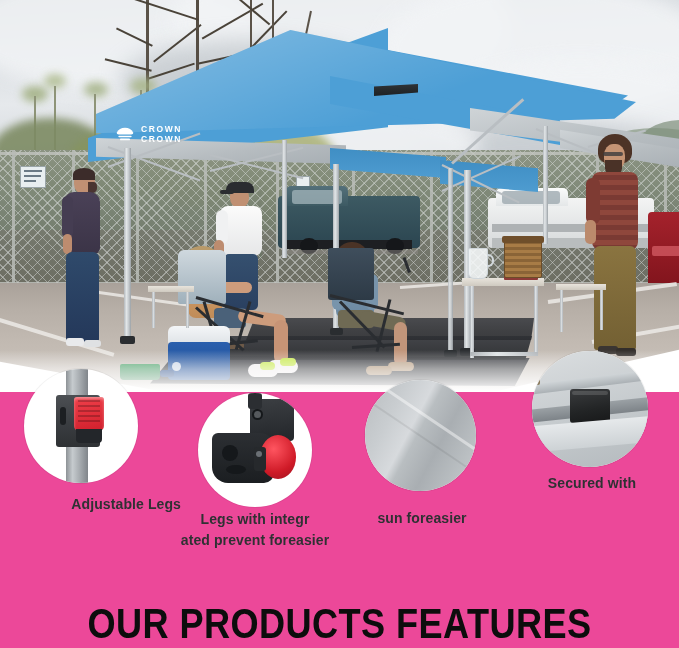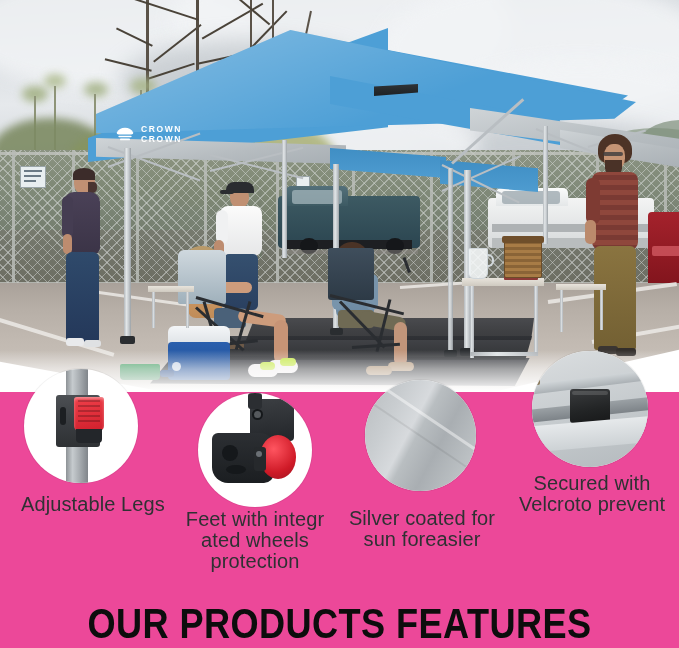"Secured with" .cap { font-size: 20px -> 14px; font-weight: 400 -> 700 }
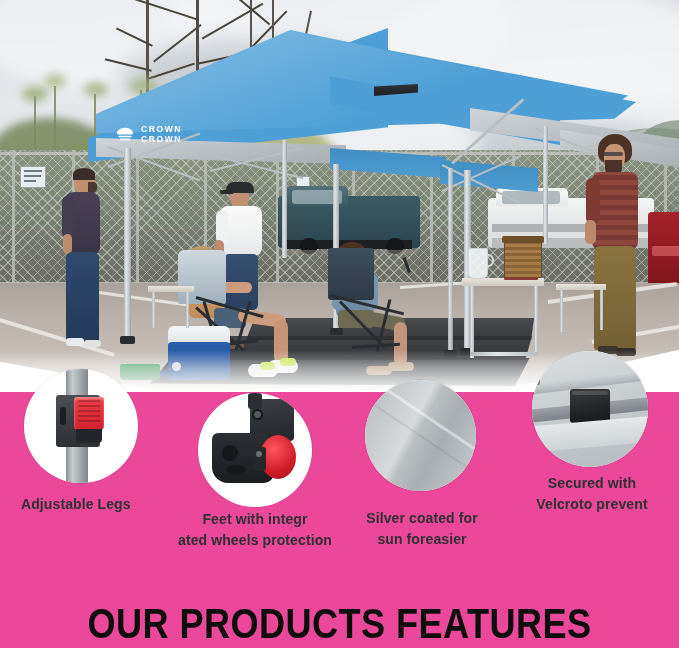"Adjustable Legs" div.cap { text-align: left -> right }
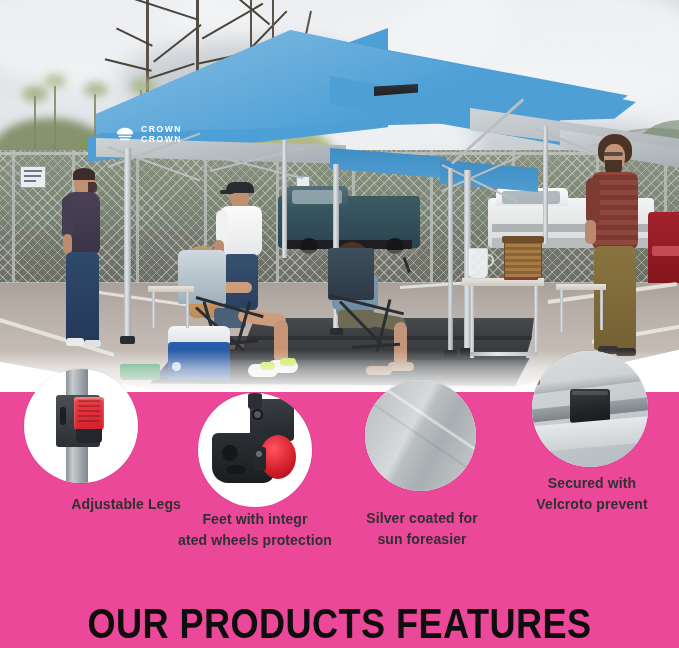"Velcroto prevent" div { html: <div>Velcroto prevent</div> -> none }
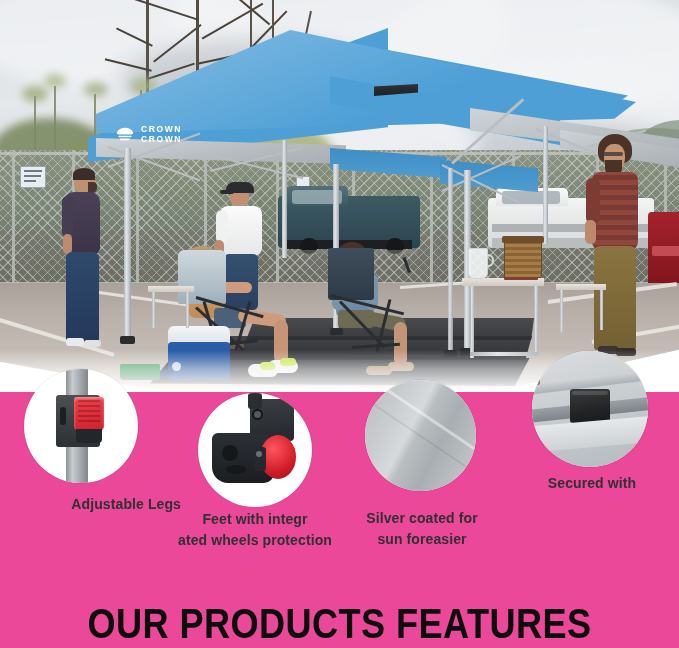"Feet with integr" div { text: Feet -> Legs }
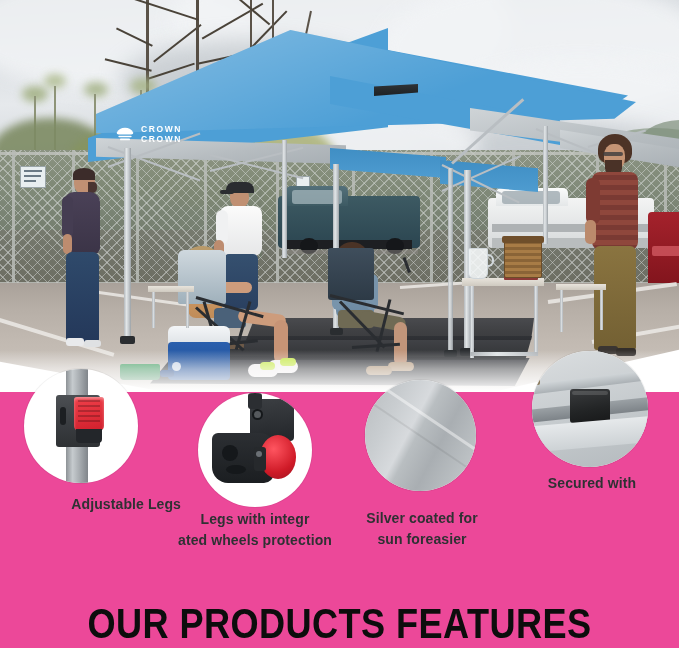"Silver coated for" div { html: <div>Silver coated for</div> -> none }
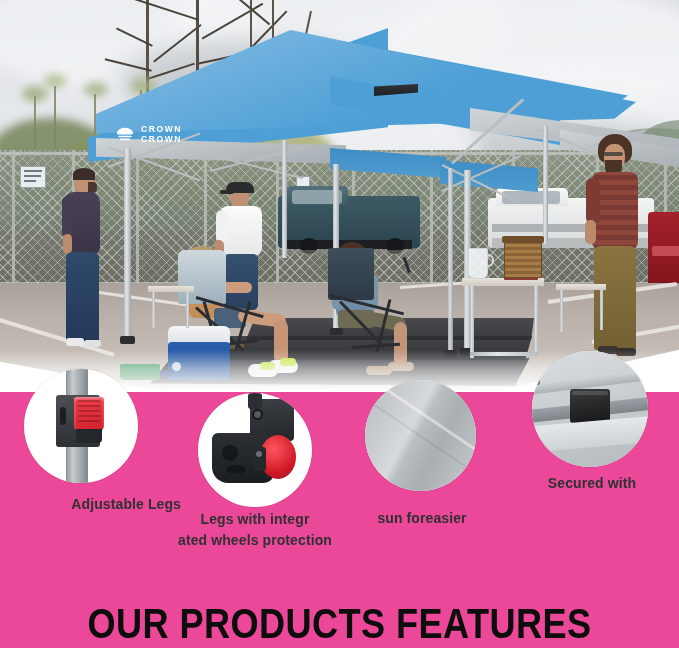"ated wheels protection" div { text: wheels protection -> prevent foreasier }
